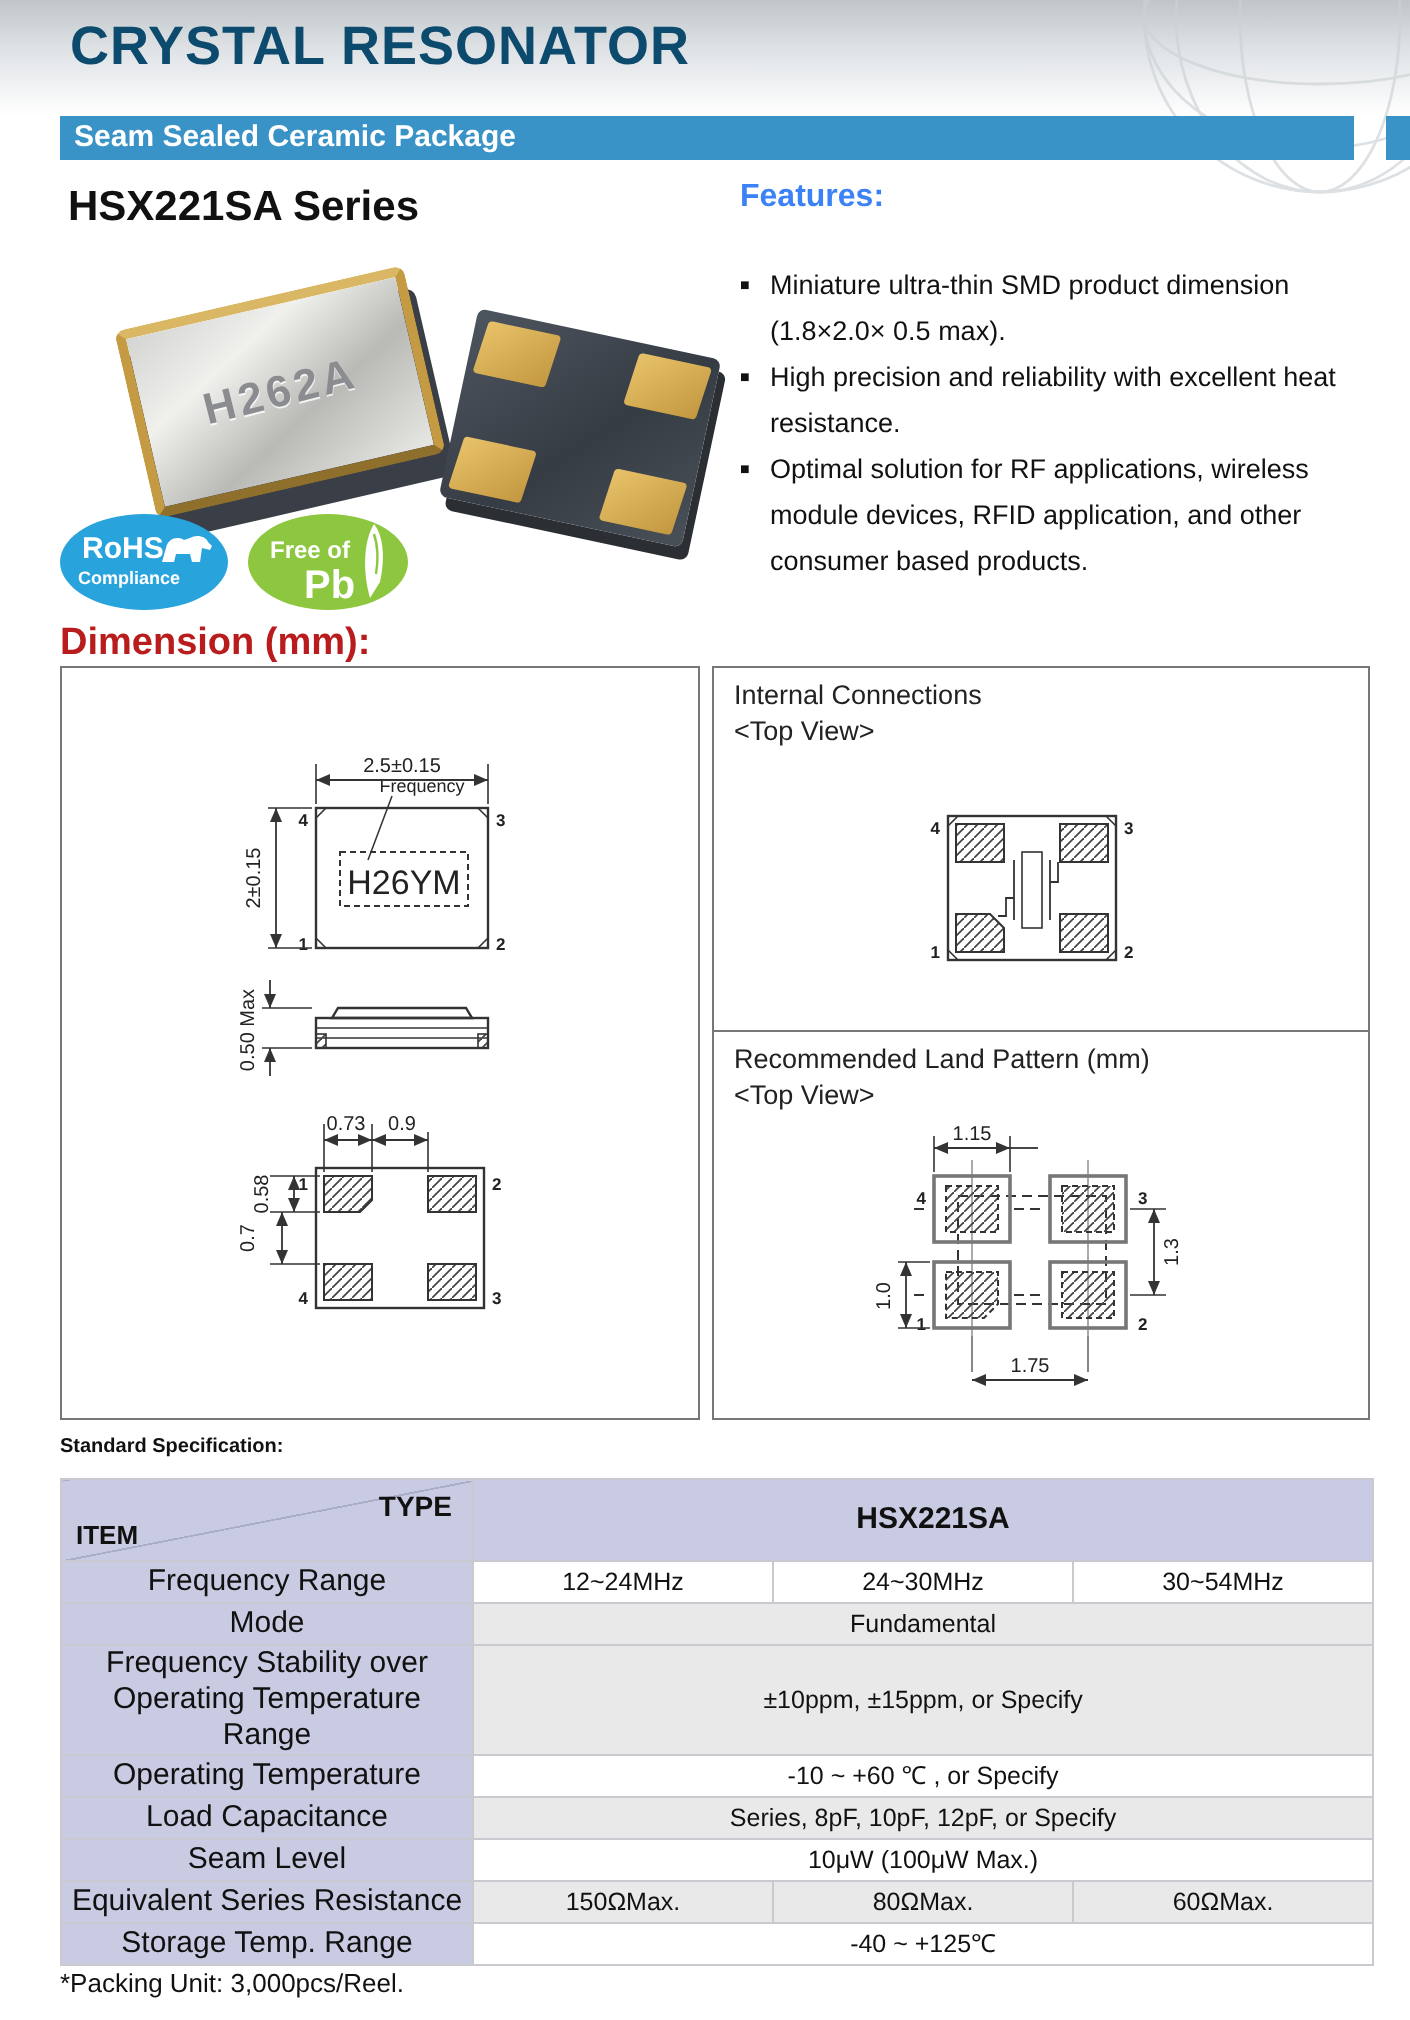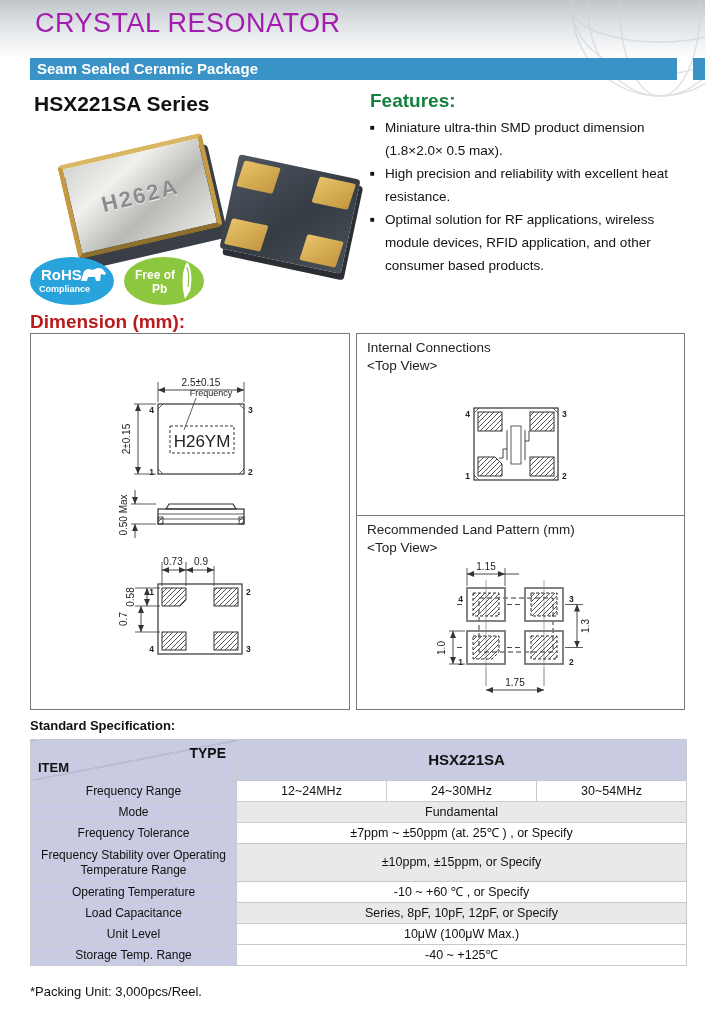"CRYSTAL RESONATOR" .title { color: #a21caf -> #0c4a6e; font-weight: normal -> bold }
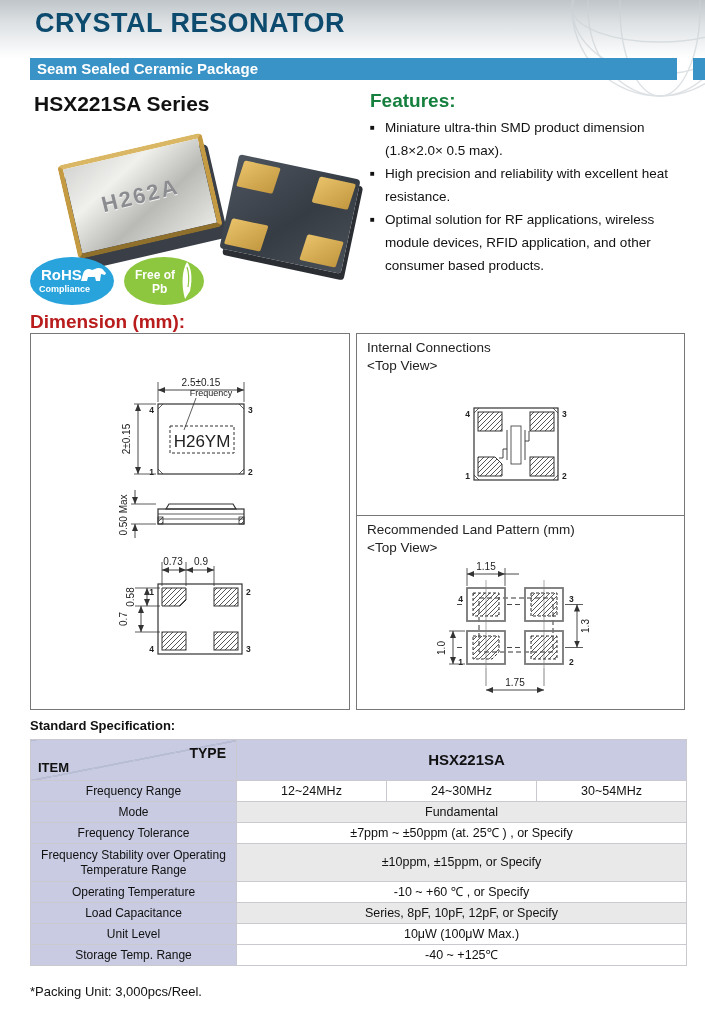"Features:" .feat-head { color: #15803d -> #3b82f6; font-size: 19px -> 16px; margin-bottom: 4px -> 23px }
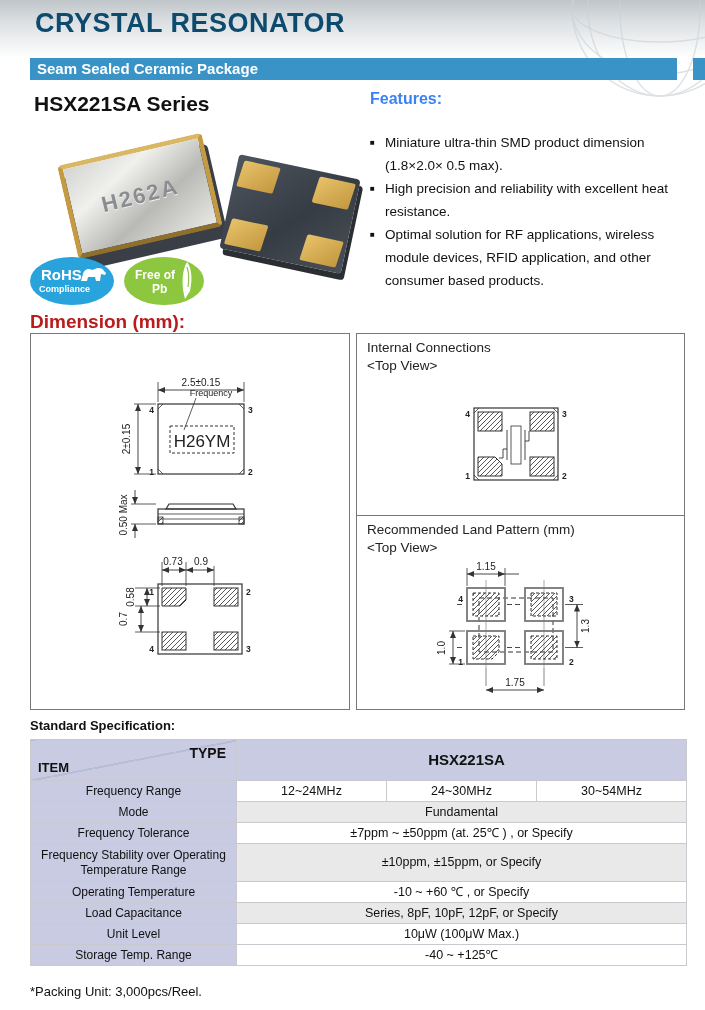"Pb" .pb .l2 { font-size: 12px -> 20px }
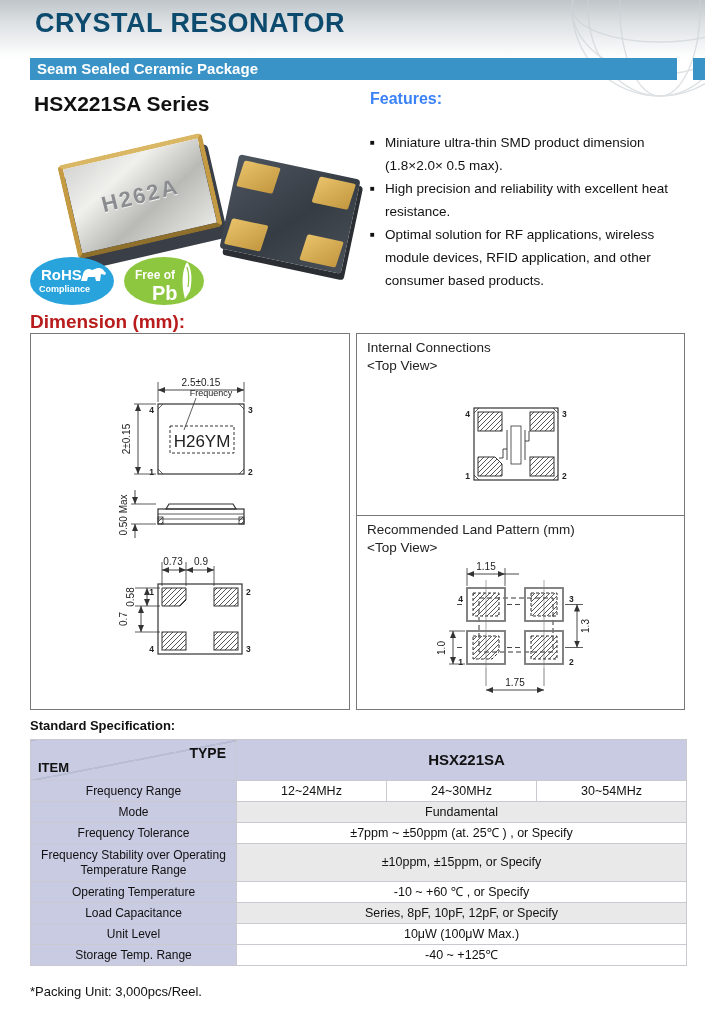"Standard Specification:" .spec-head { font-size: 13px -> 10px }
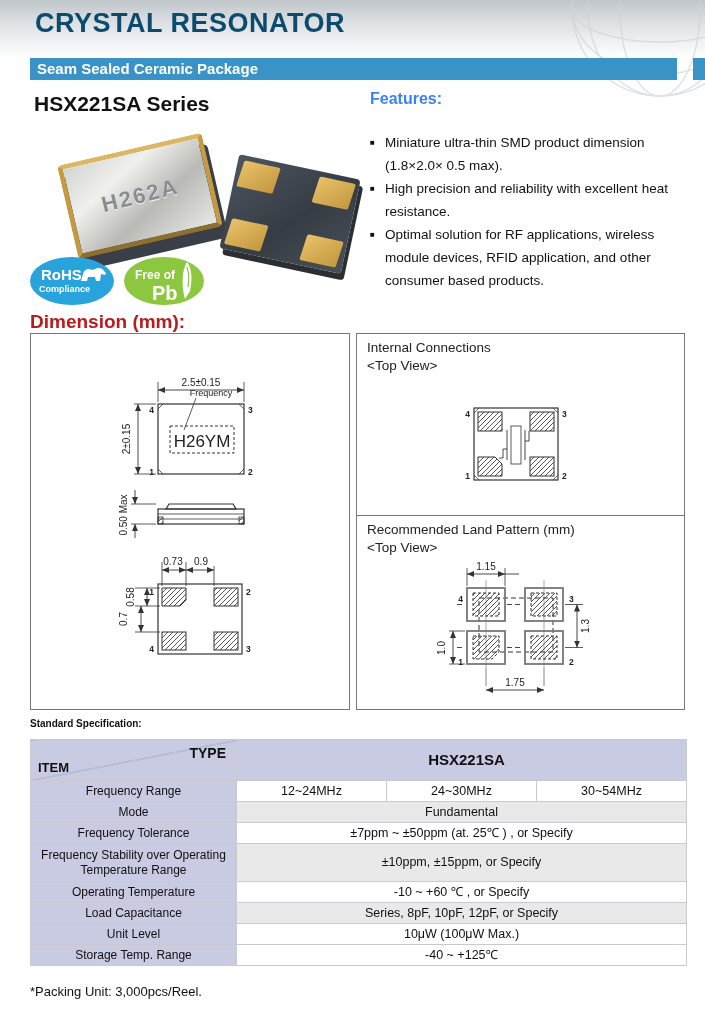"Frequency Range" .spec .lab { font-size: 12px -> 15px }
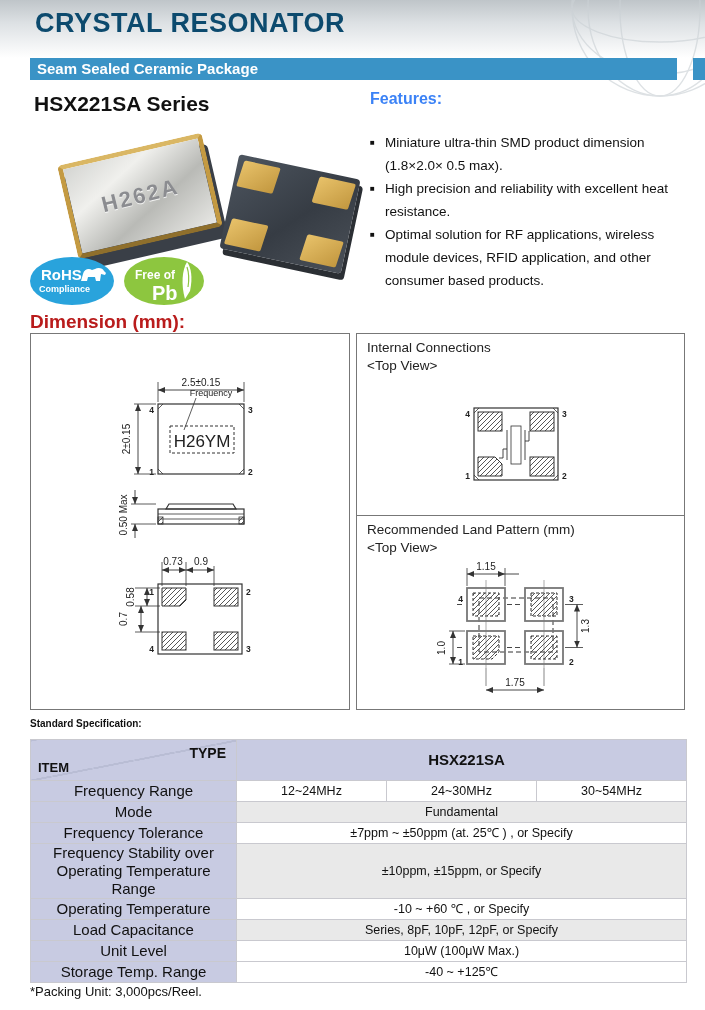"Frequency Tolerance" tr { html: <tr> <td>Frequency Tolerance</td> <td>±7ppm ~ ±50ppm (at. 25℃ ) , or Specify</td> </tr> -> none }
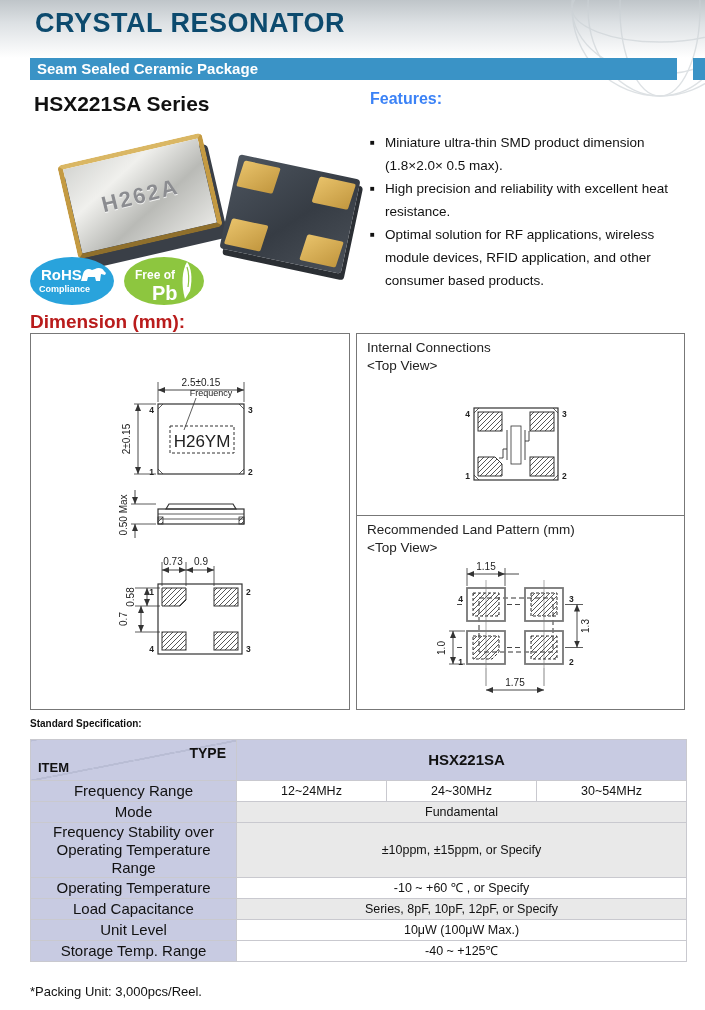"Unit Level" td.lab { text: Unit -> Seam }
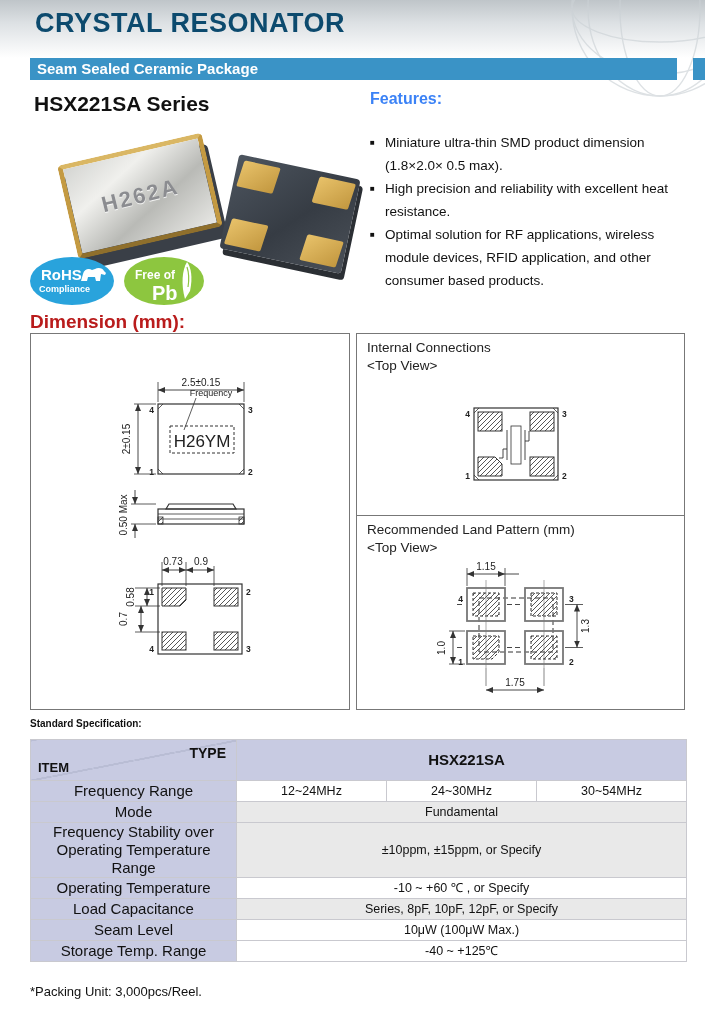"Equivalent Series Resistance" tr { html: none -> <tr> <td>Equivalent Series Resistance</td> <td>150ΩMax.</td> <td>80ΩMax.</td> <td>60ΩMax.</td> </tr> }
